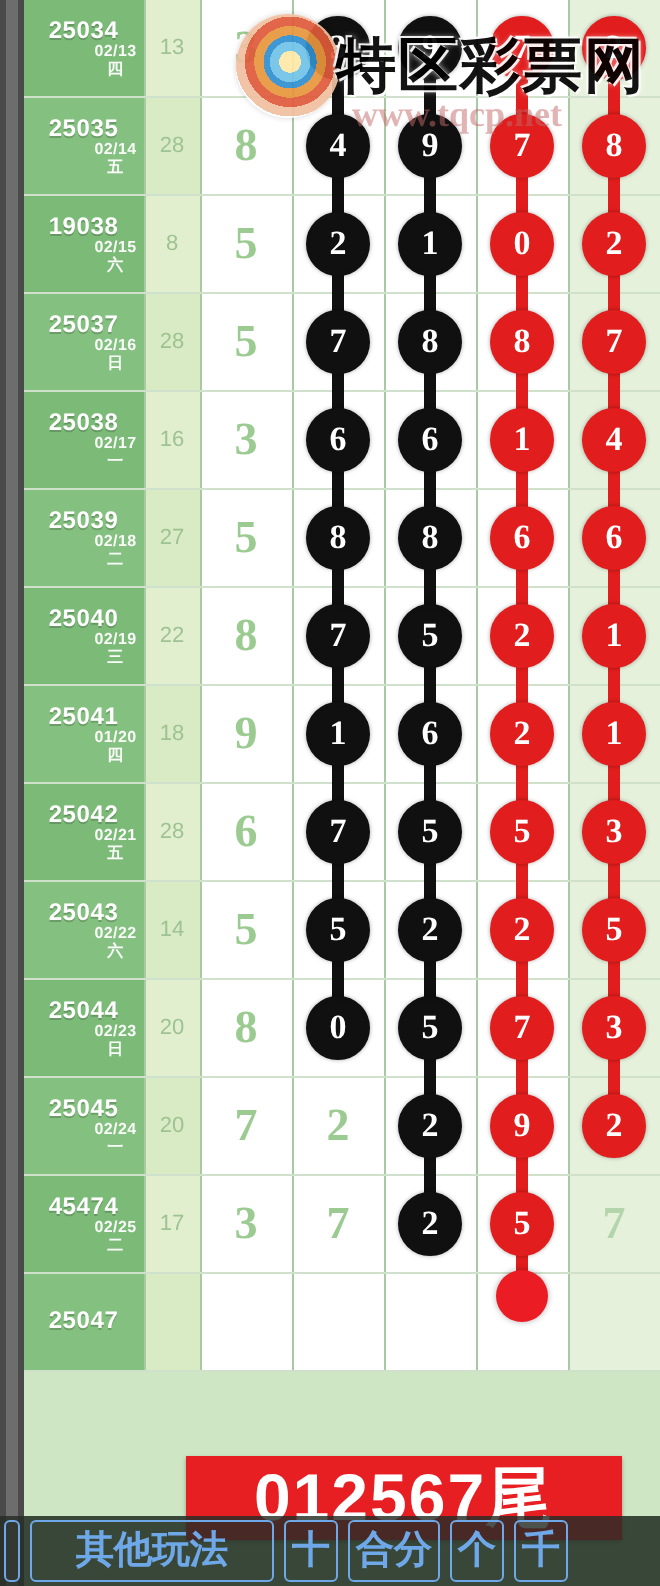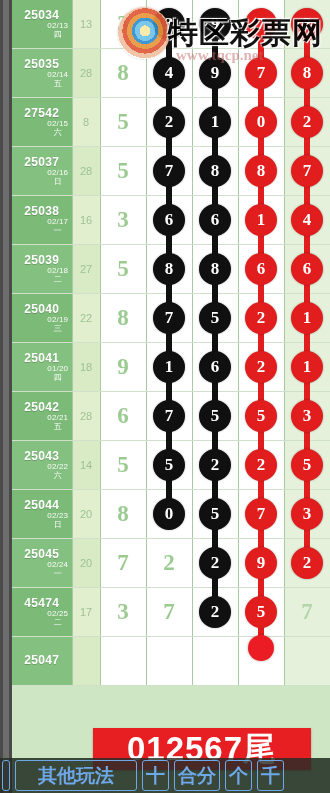"02/13 四" .iss-dt { font-weight: 400 -> 700 }
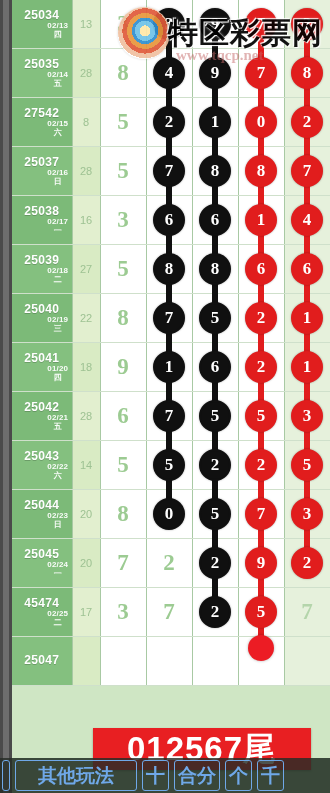"www.tqcp.net" .wm .wurl { font-size: 15px -> 18px }
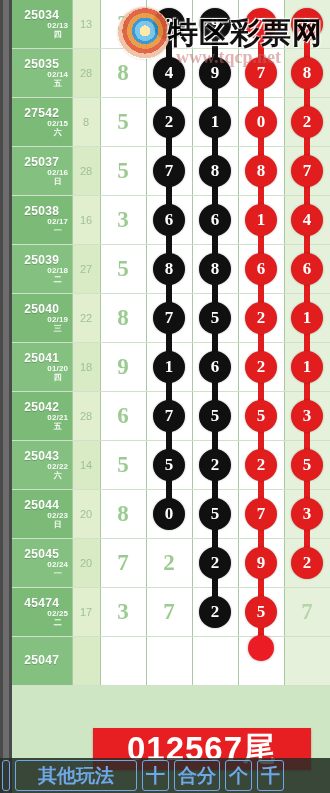"27542" span.iss-no { text: 27542 -> 19038 }
